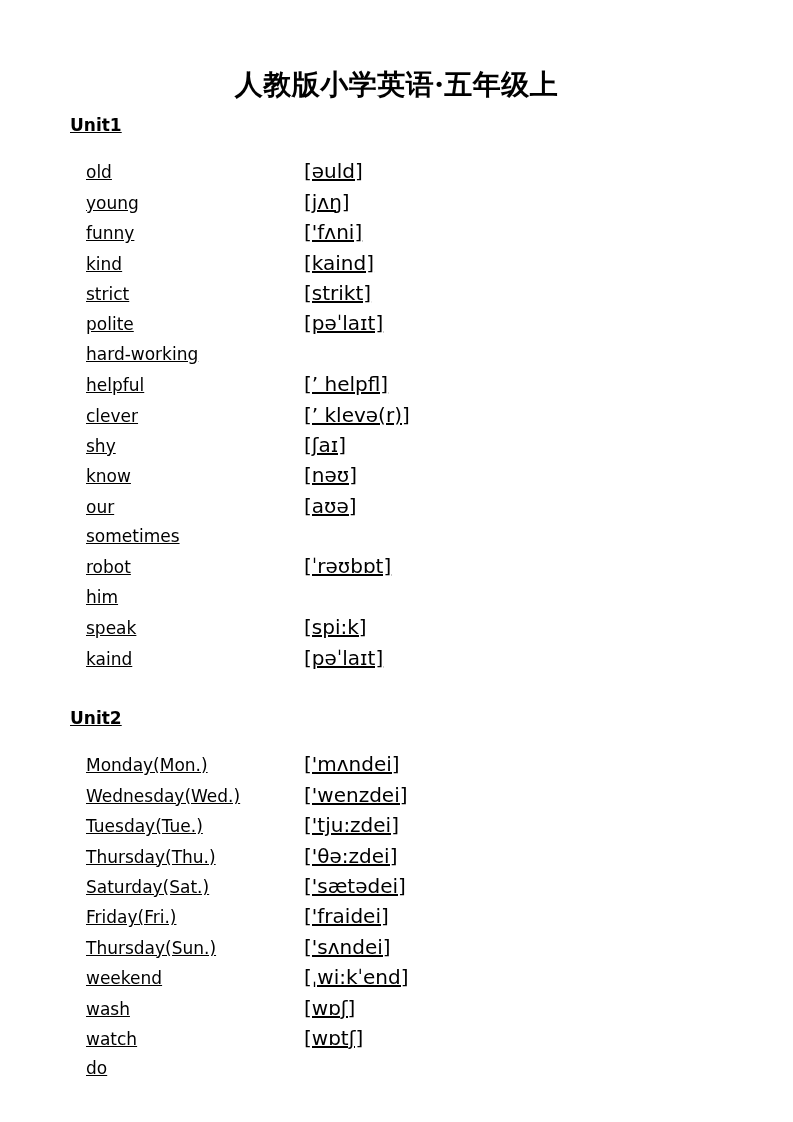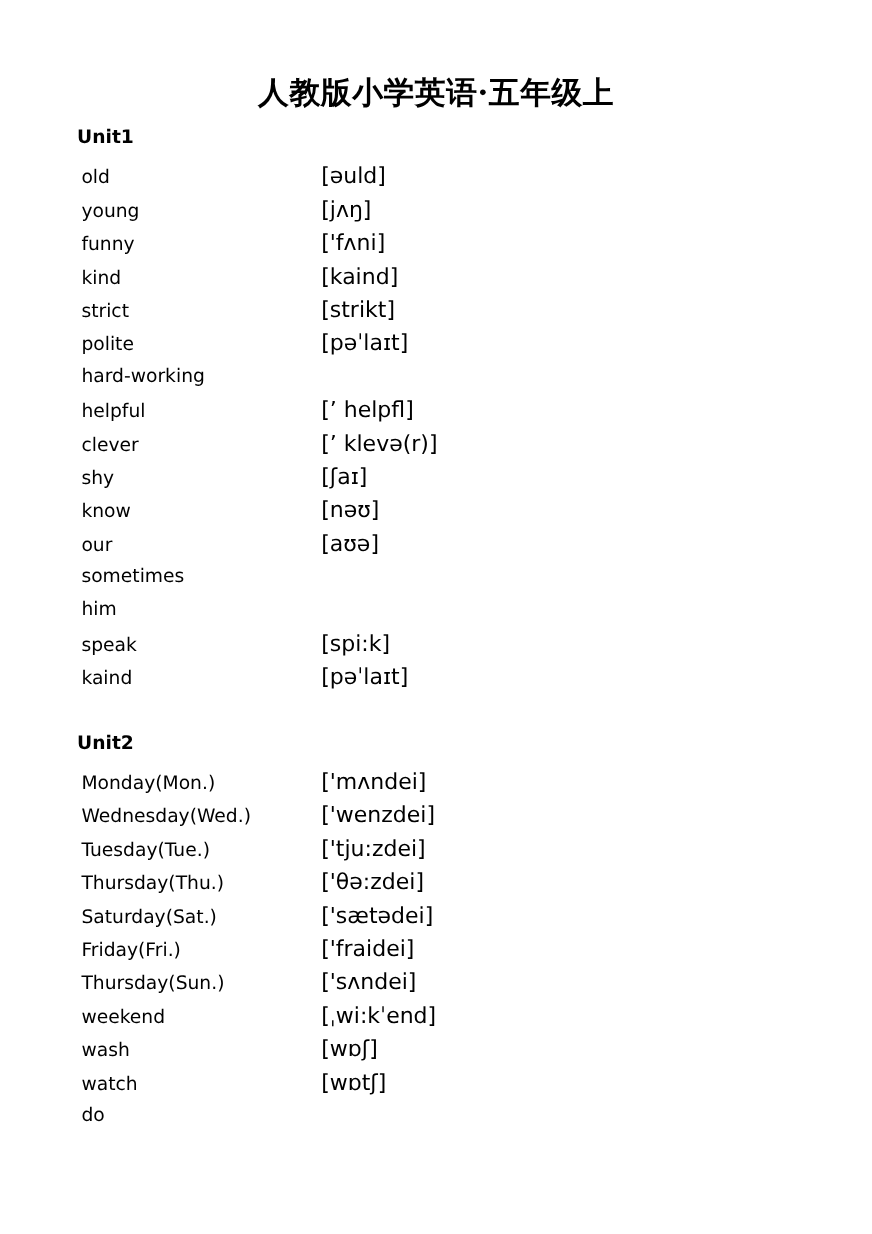"Unit1" .unit-block { text-decoration: none -> underline }
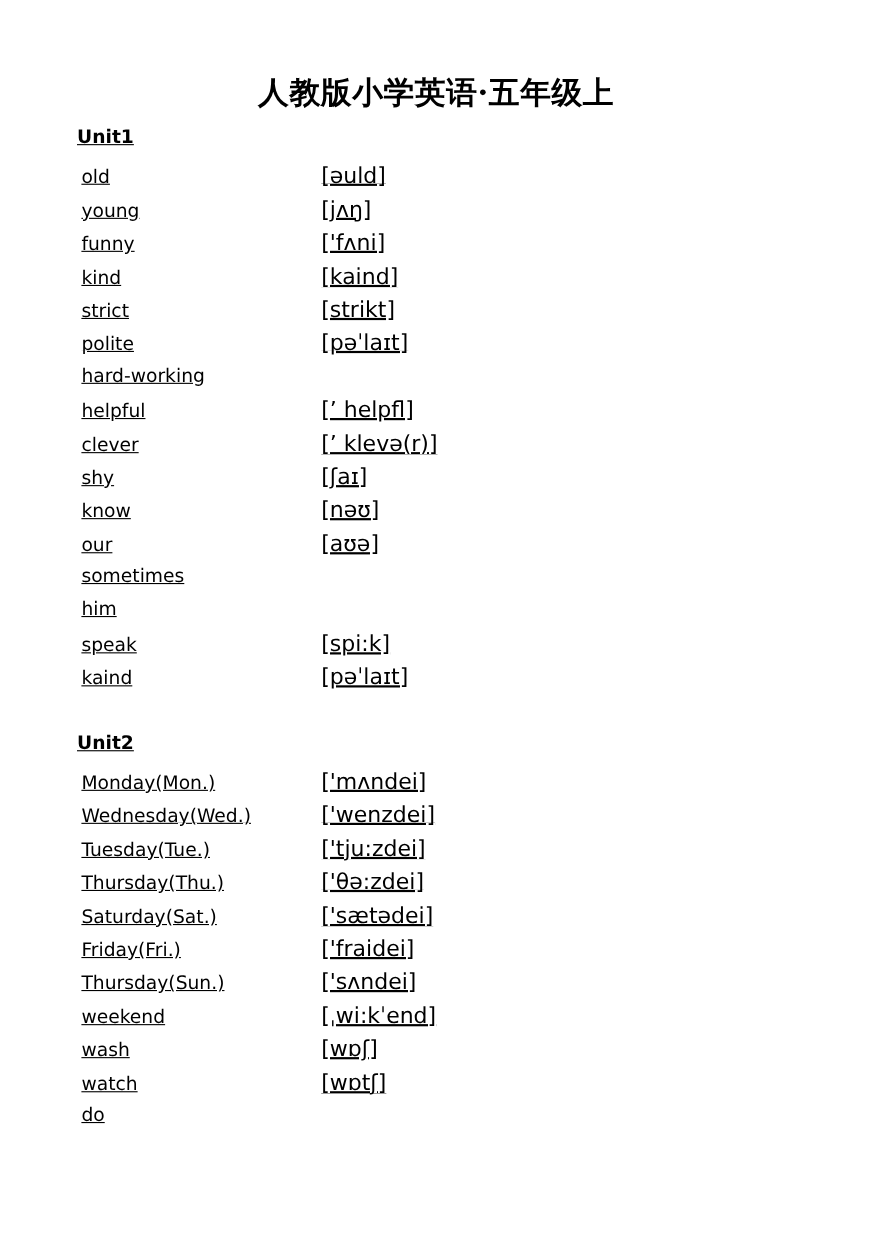"old" .word-list { margin: 4px -> 16px }
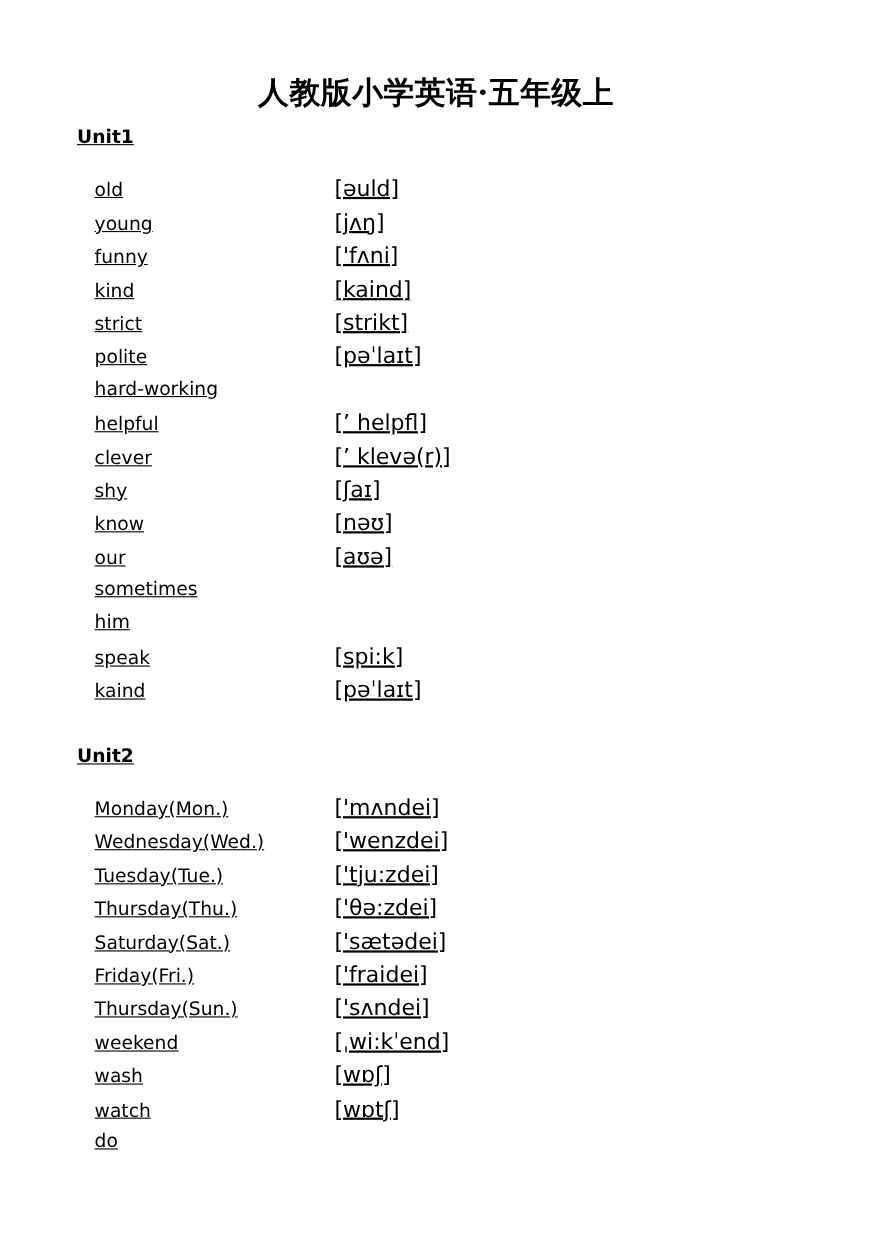"robot" li.word-row { html: none -> <li> <span>robot</span> <span>[ˈrəʊbɒt]</span> </li> }
